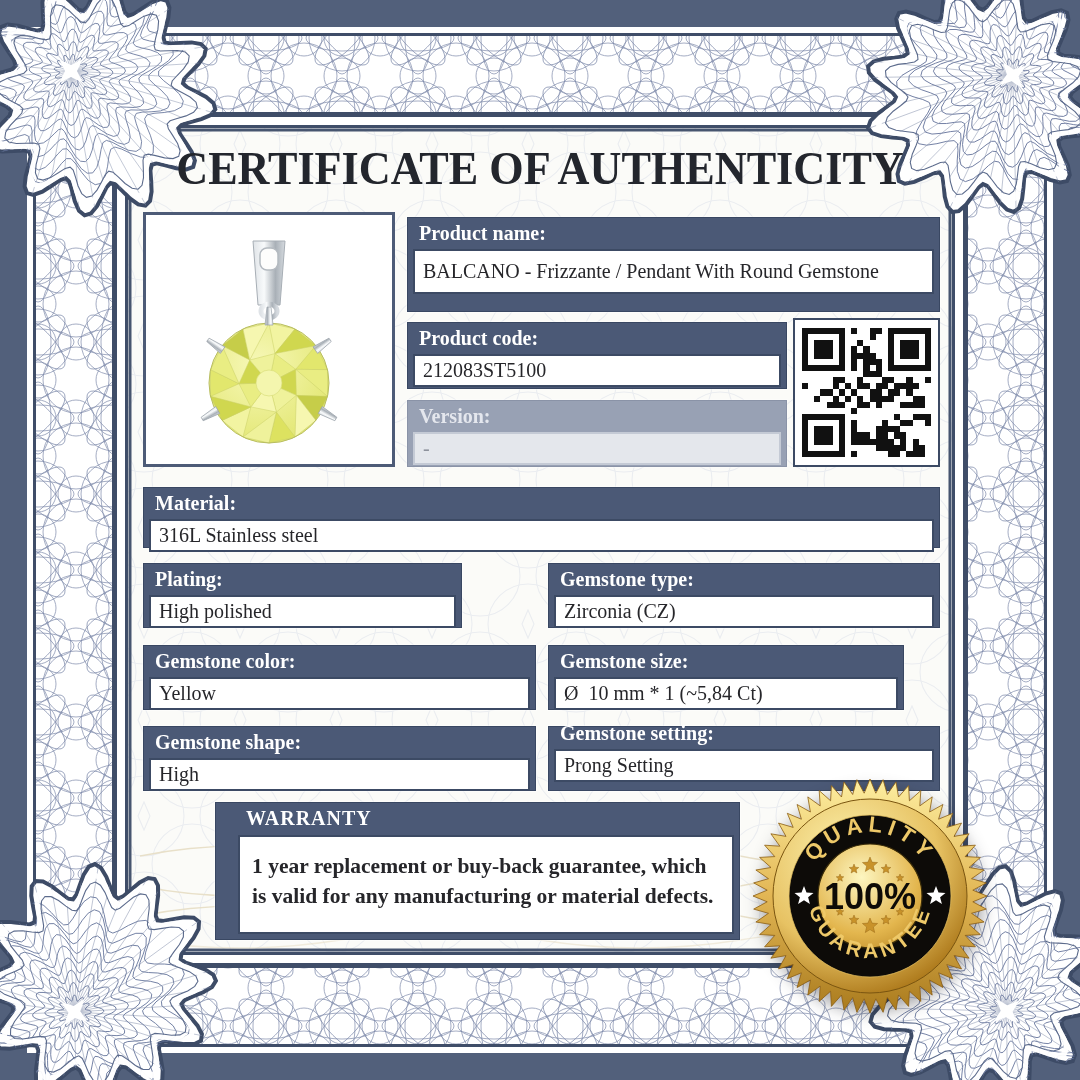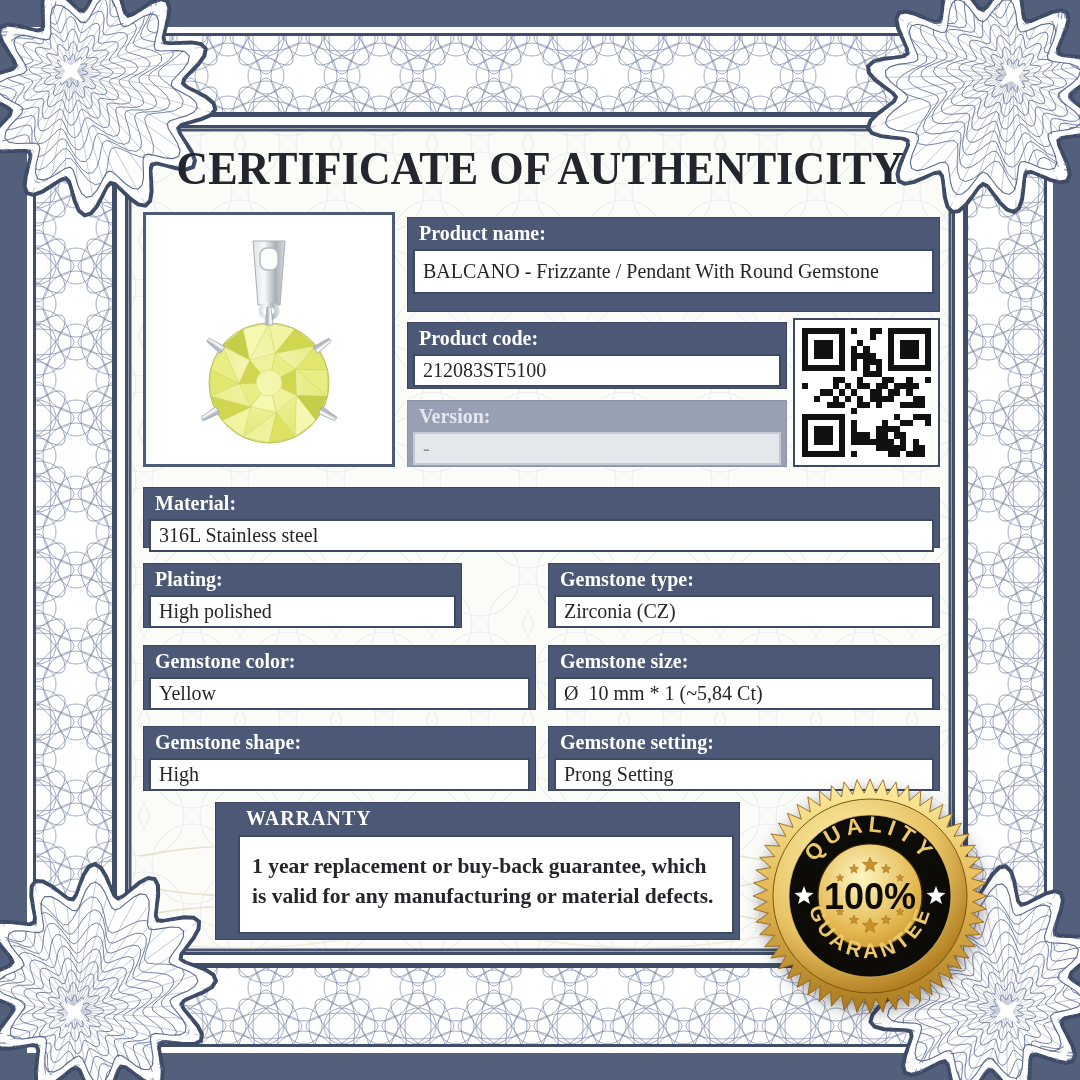"Gemstone size:" div.fblock { width: 392px -> 356px }
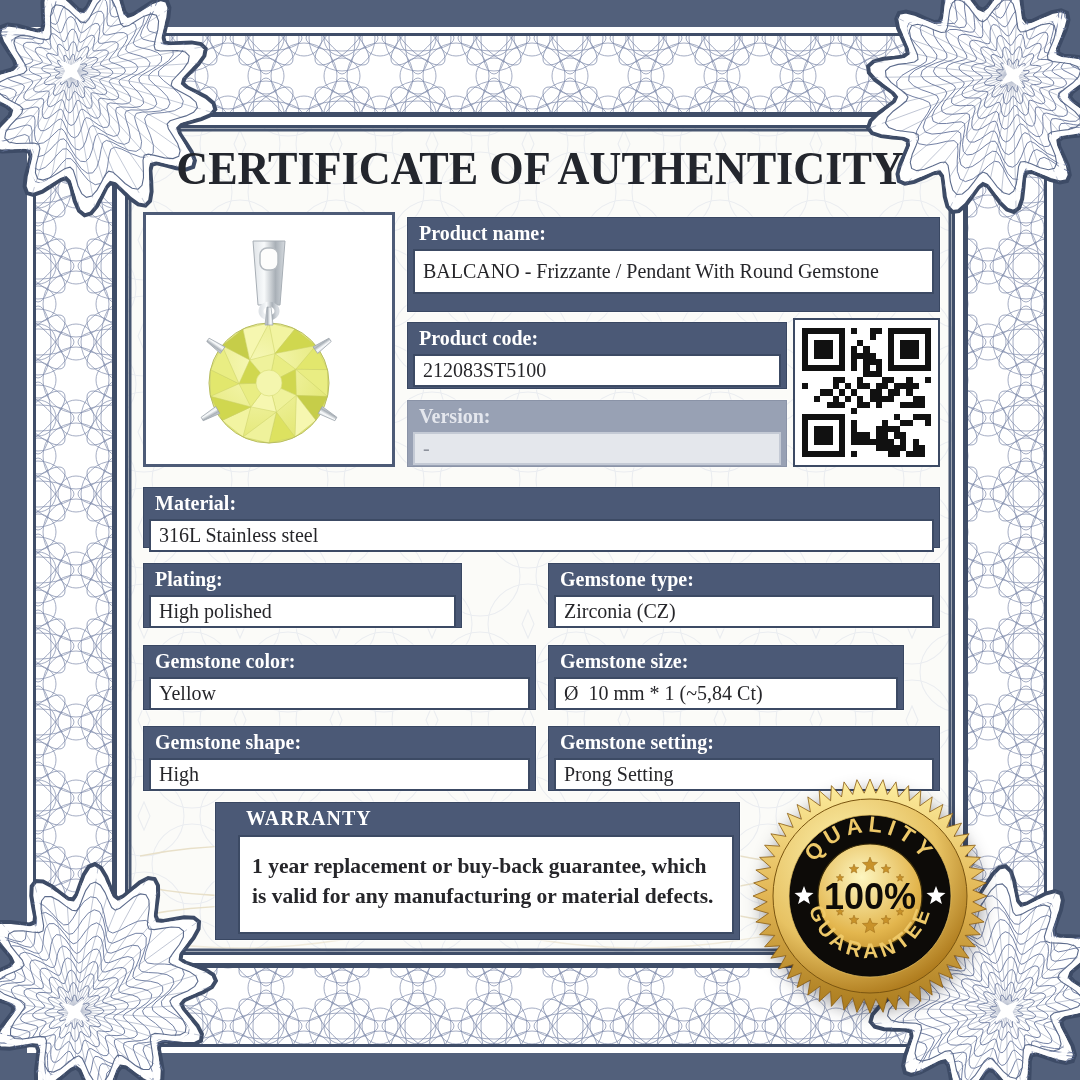"Gemstone setting:" div.fblock { justify-content: none -> center }
